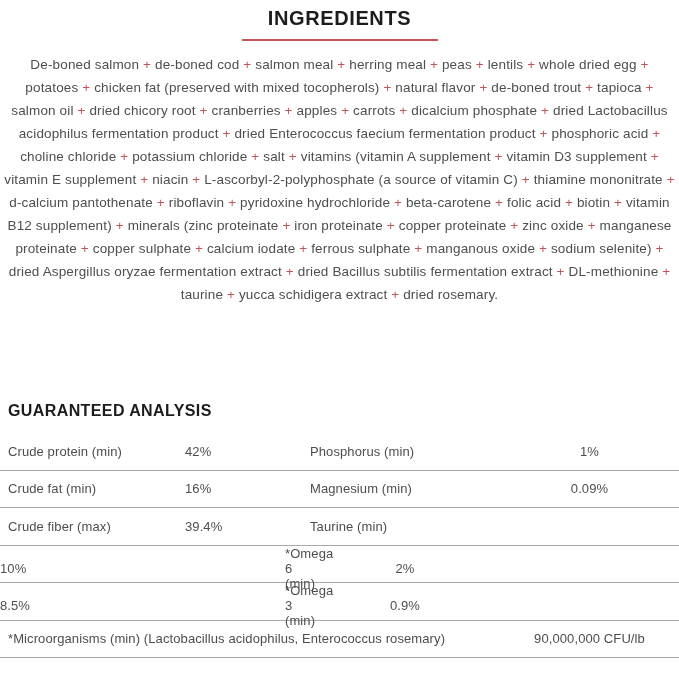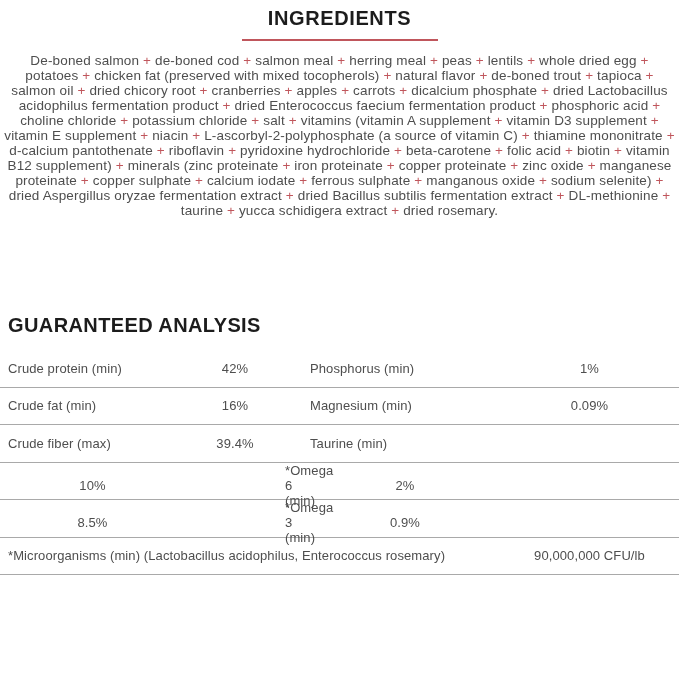"De-boned salmon + de-boned cod" .ing-text { line-height: 15px -> 23px }
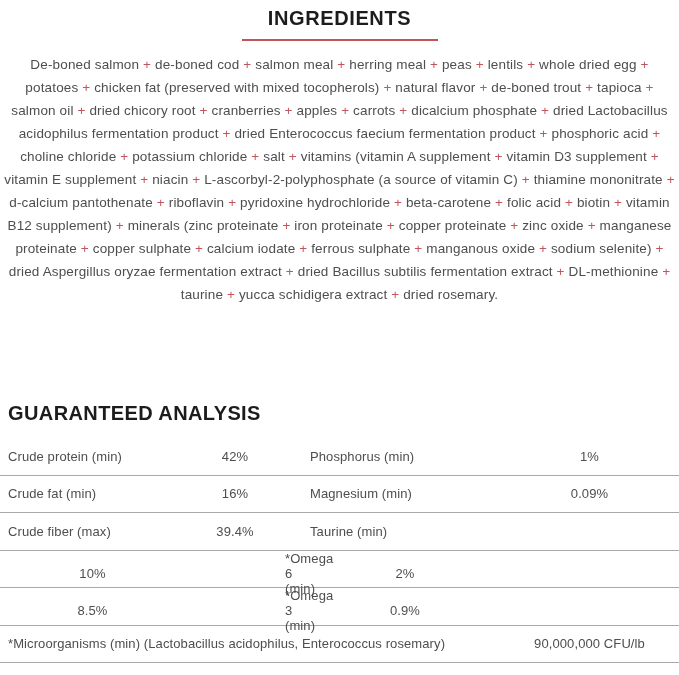"GUARANTEED ANALYSIS" .ga-title { font-size: 20px -> 16px }
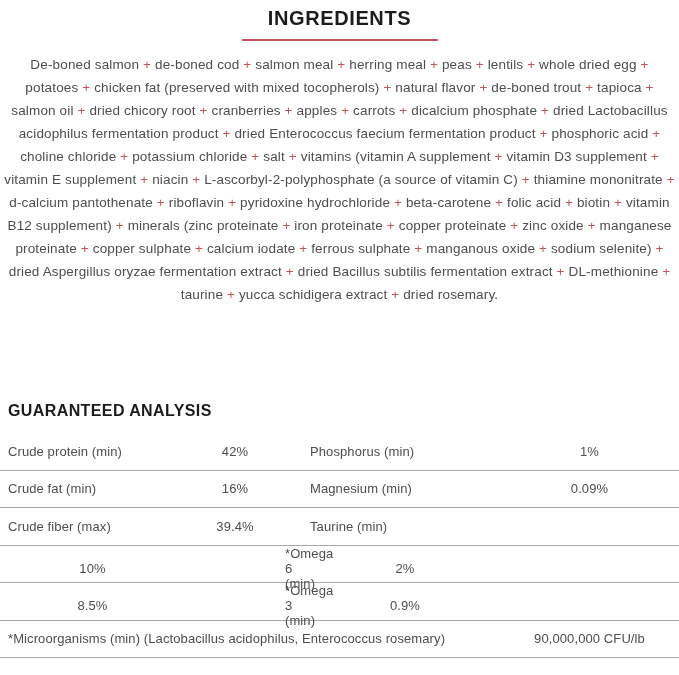"42%" .ga-row .c2 { text-align: center -> left }
